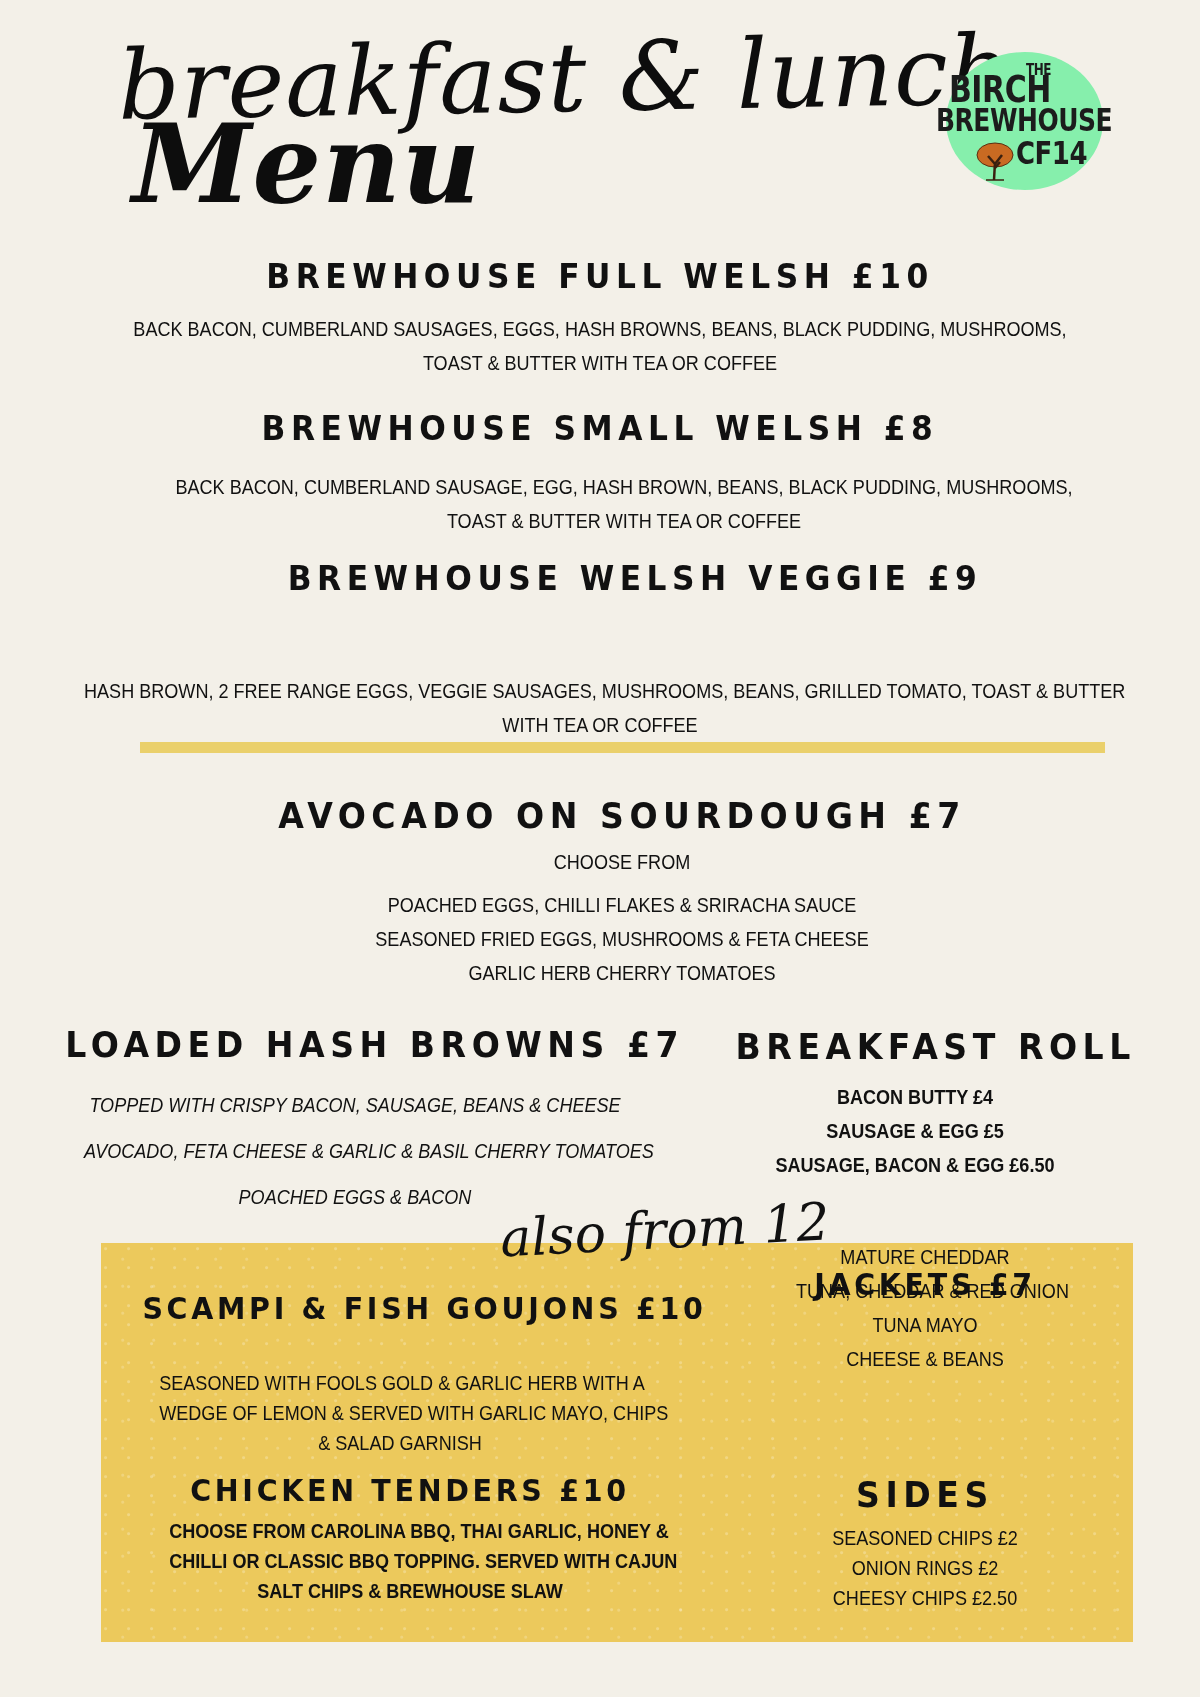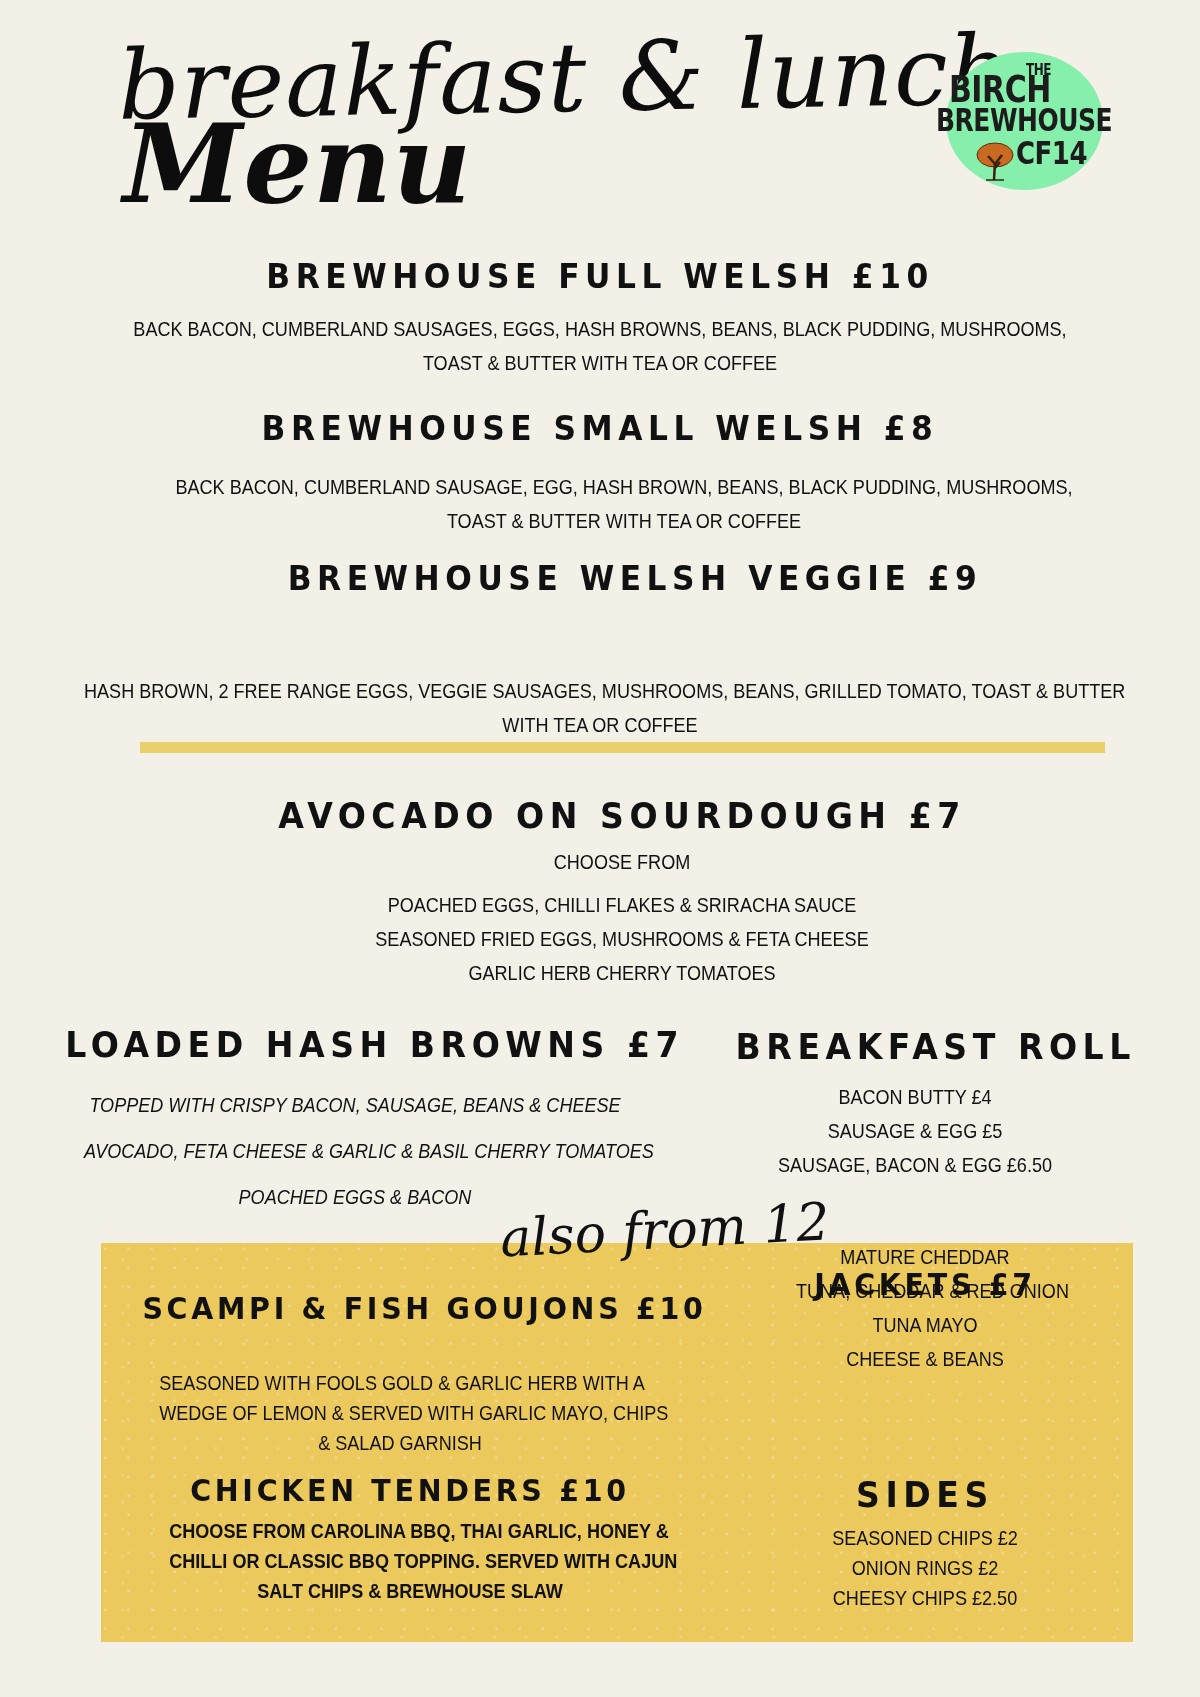"Menu" #title-line2 { left: 123px -> 132px }
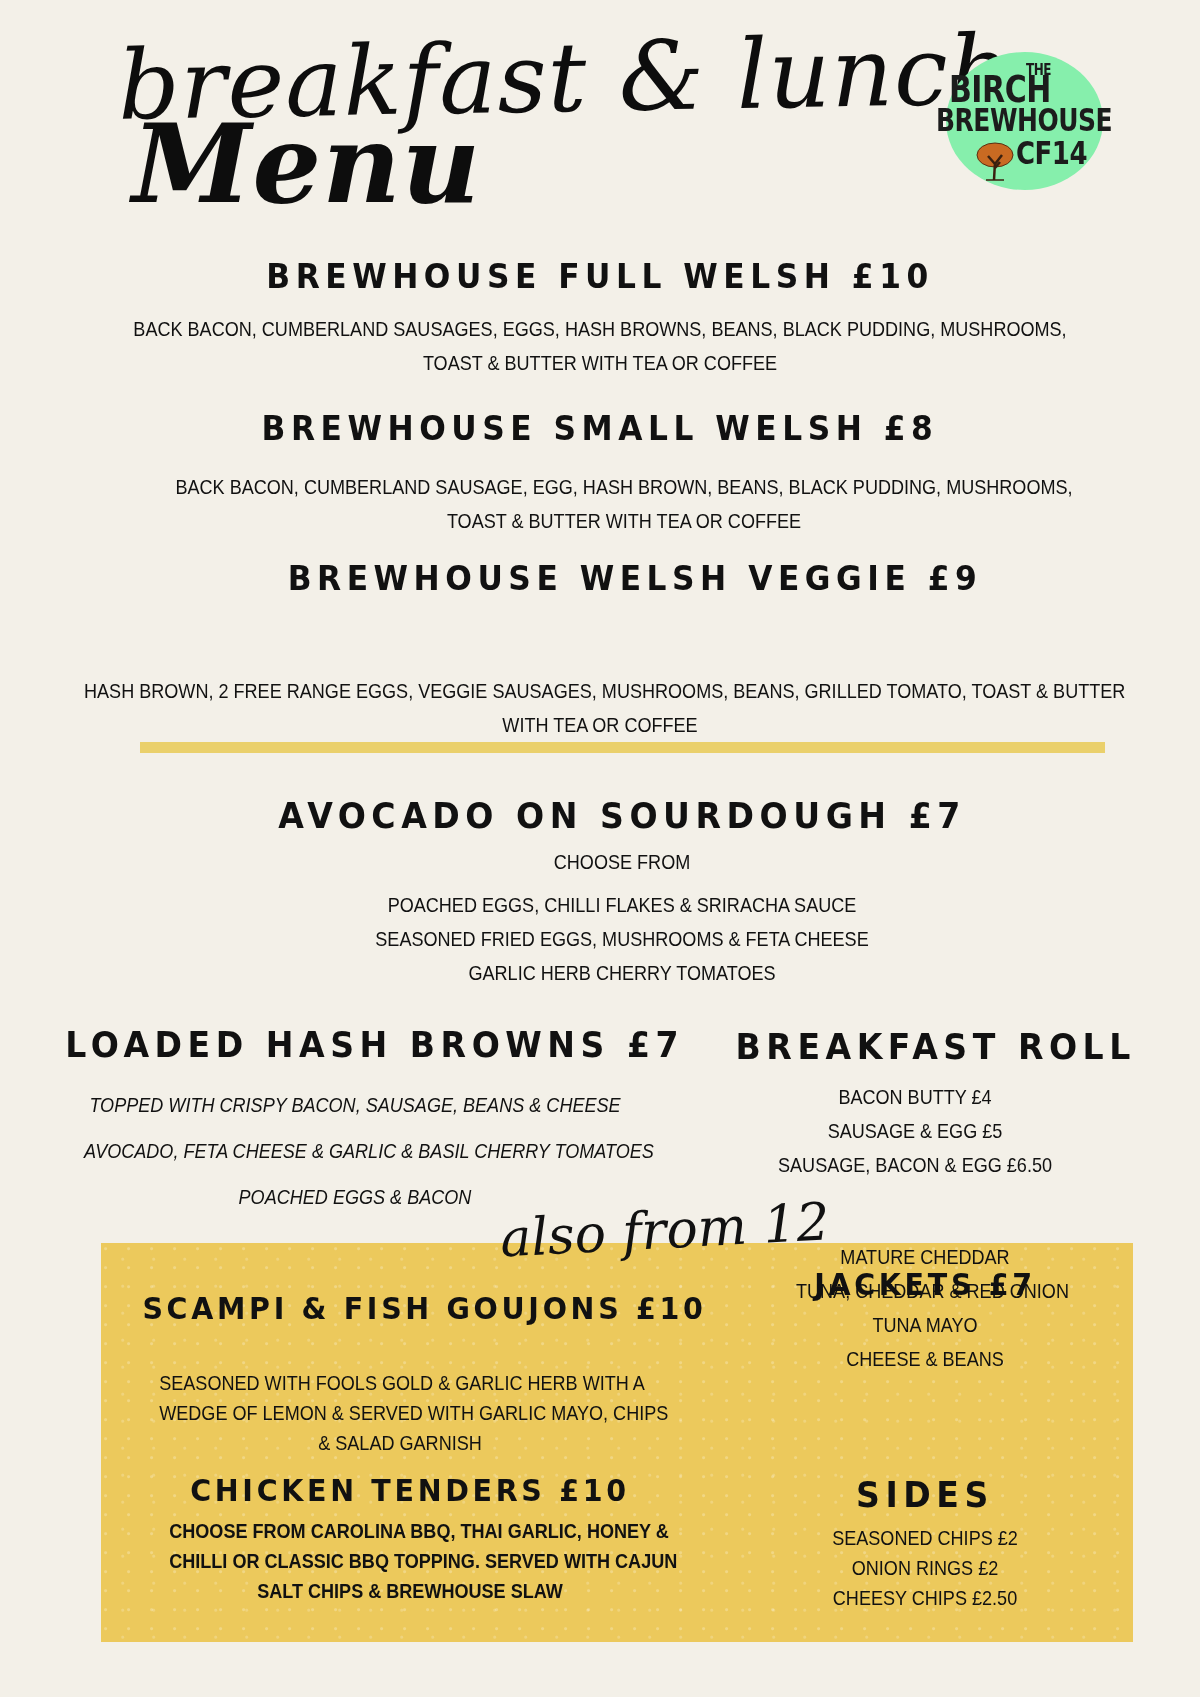"BACON BUTTY £4" div.abs { font-weight: none -> bold }
